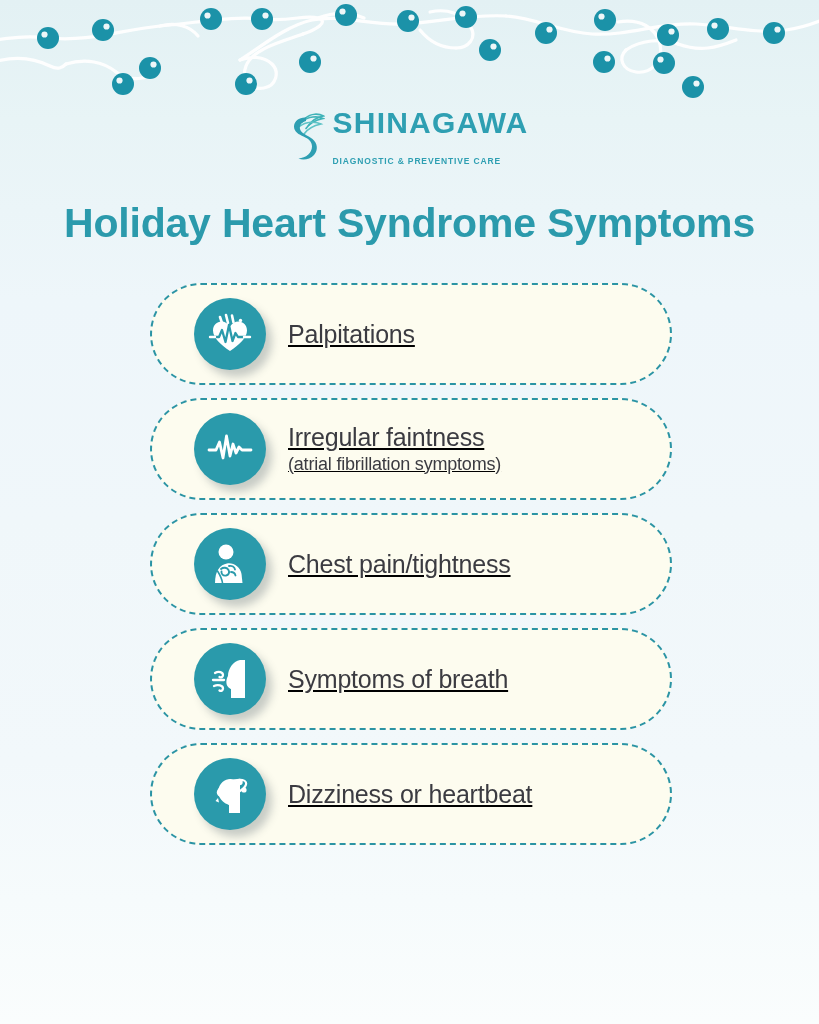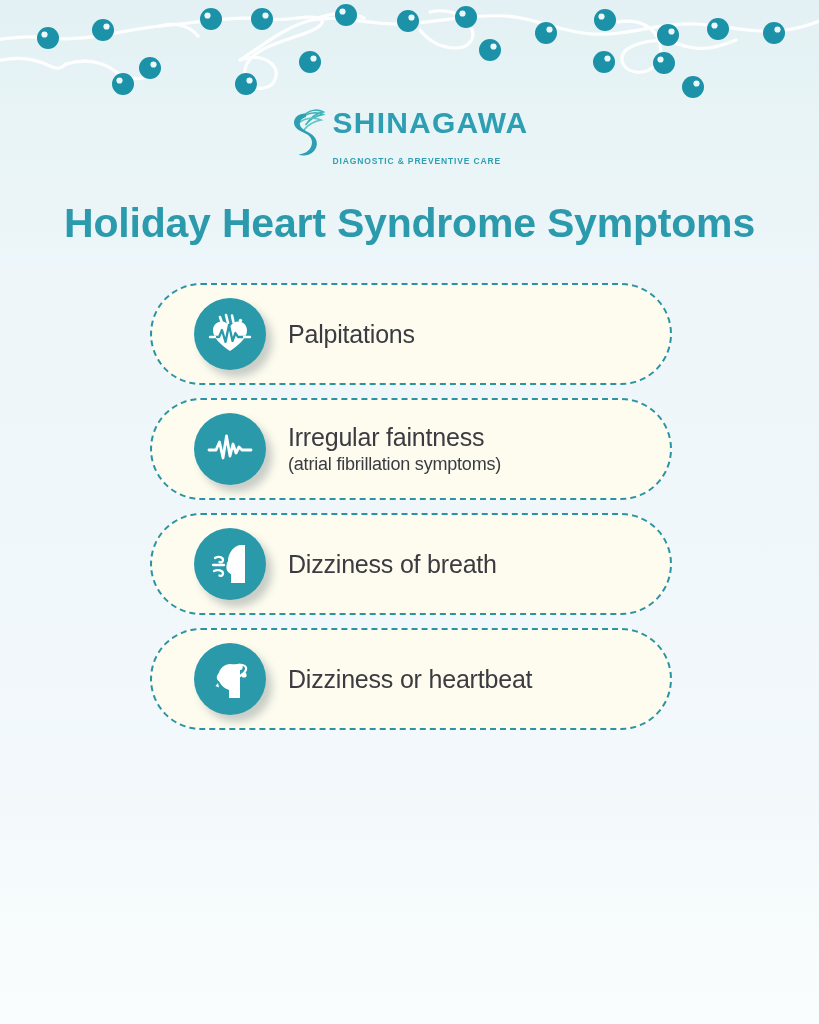"SHINAGAWA" #logo-inner { align-items: flex-start -> flex-end }
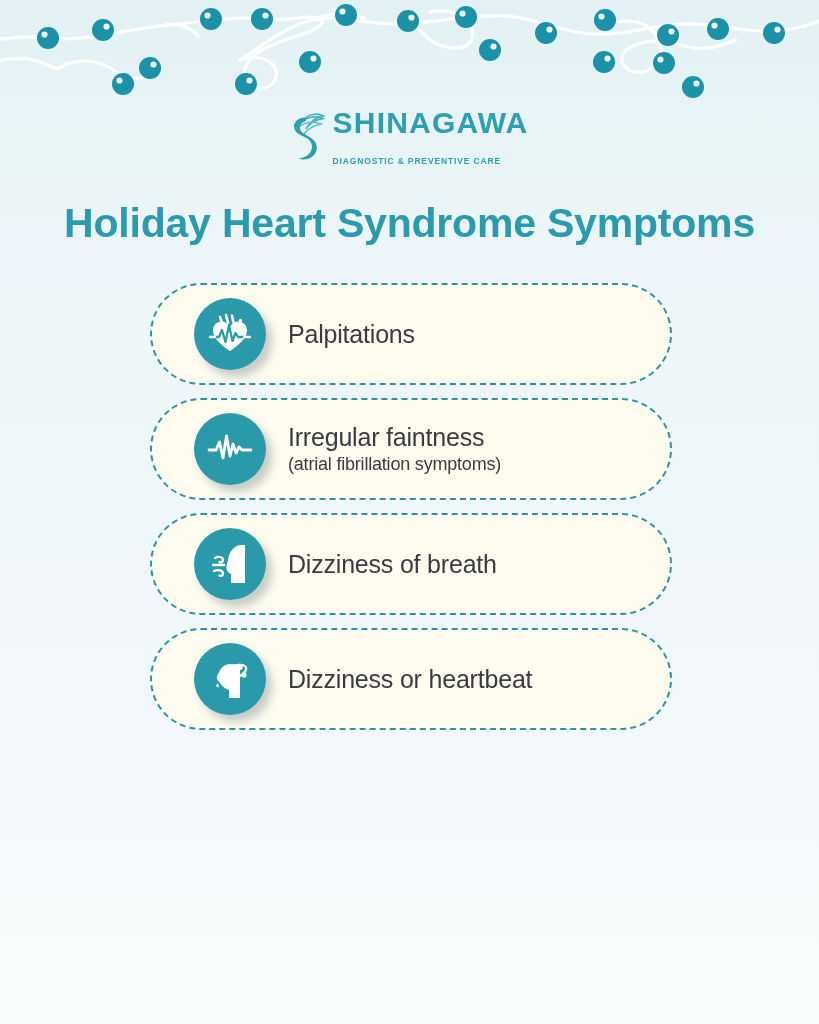"Palpitations" .card-text { text-decoration: none -> underline }
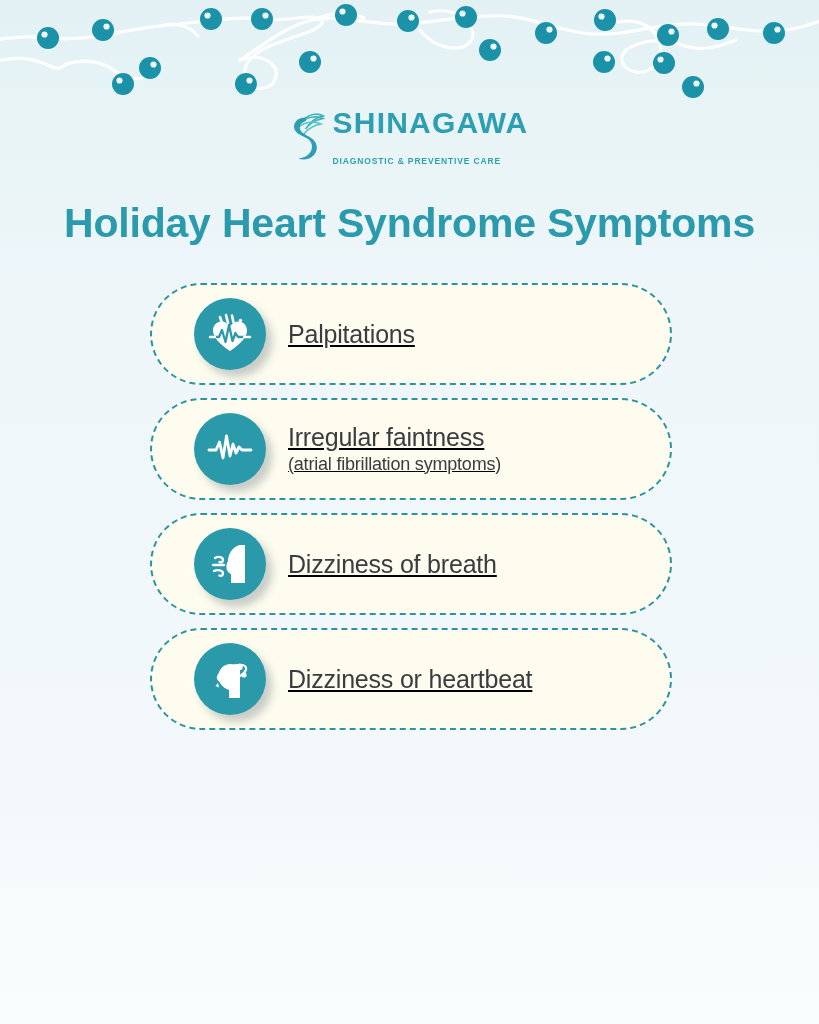"Chest pain/tightness" div.symptom-card { html: none -> <div> <div> <svg> <circle></circle> <path></path> <path></path> <path></path> <path></path> <path></path> </svg> </div> <div> <div>Chest pain/tightness</div> </div> </div> }
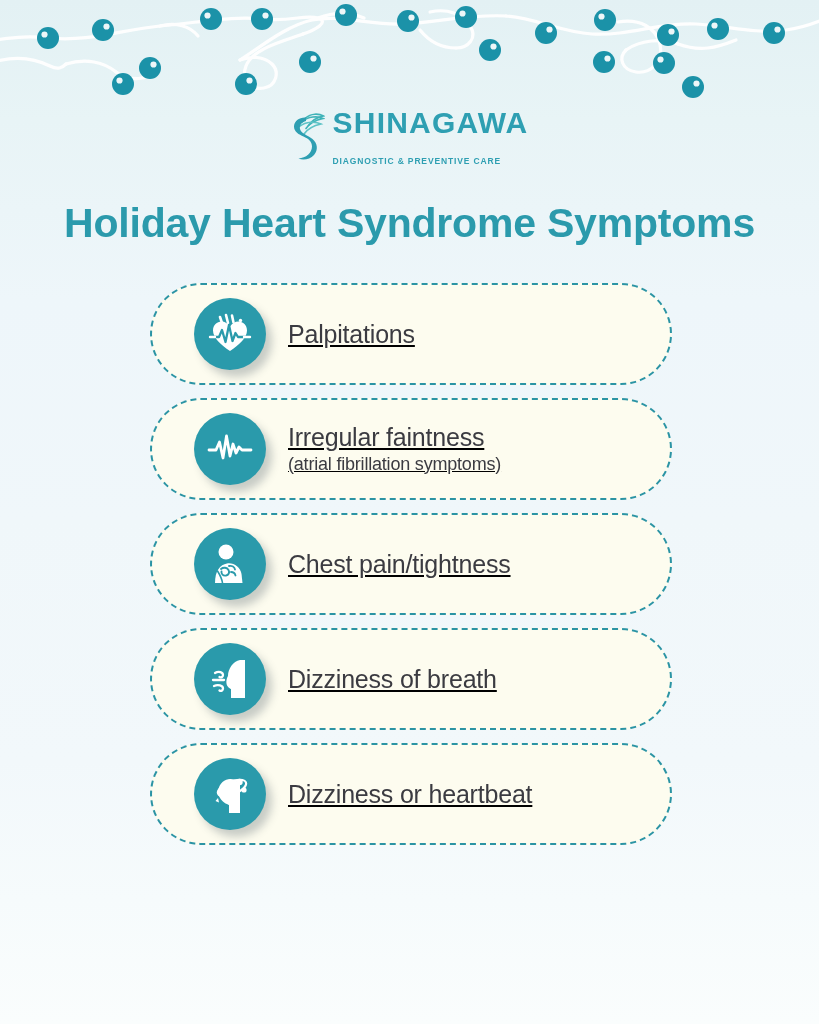"Dizziness of breath" div.card-label { text: Dizziness -> Symptoms }
